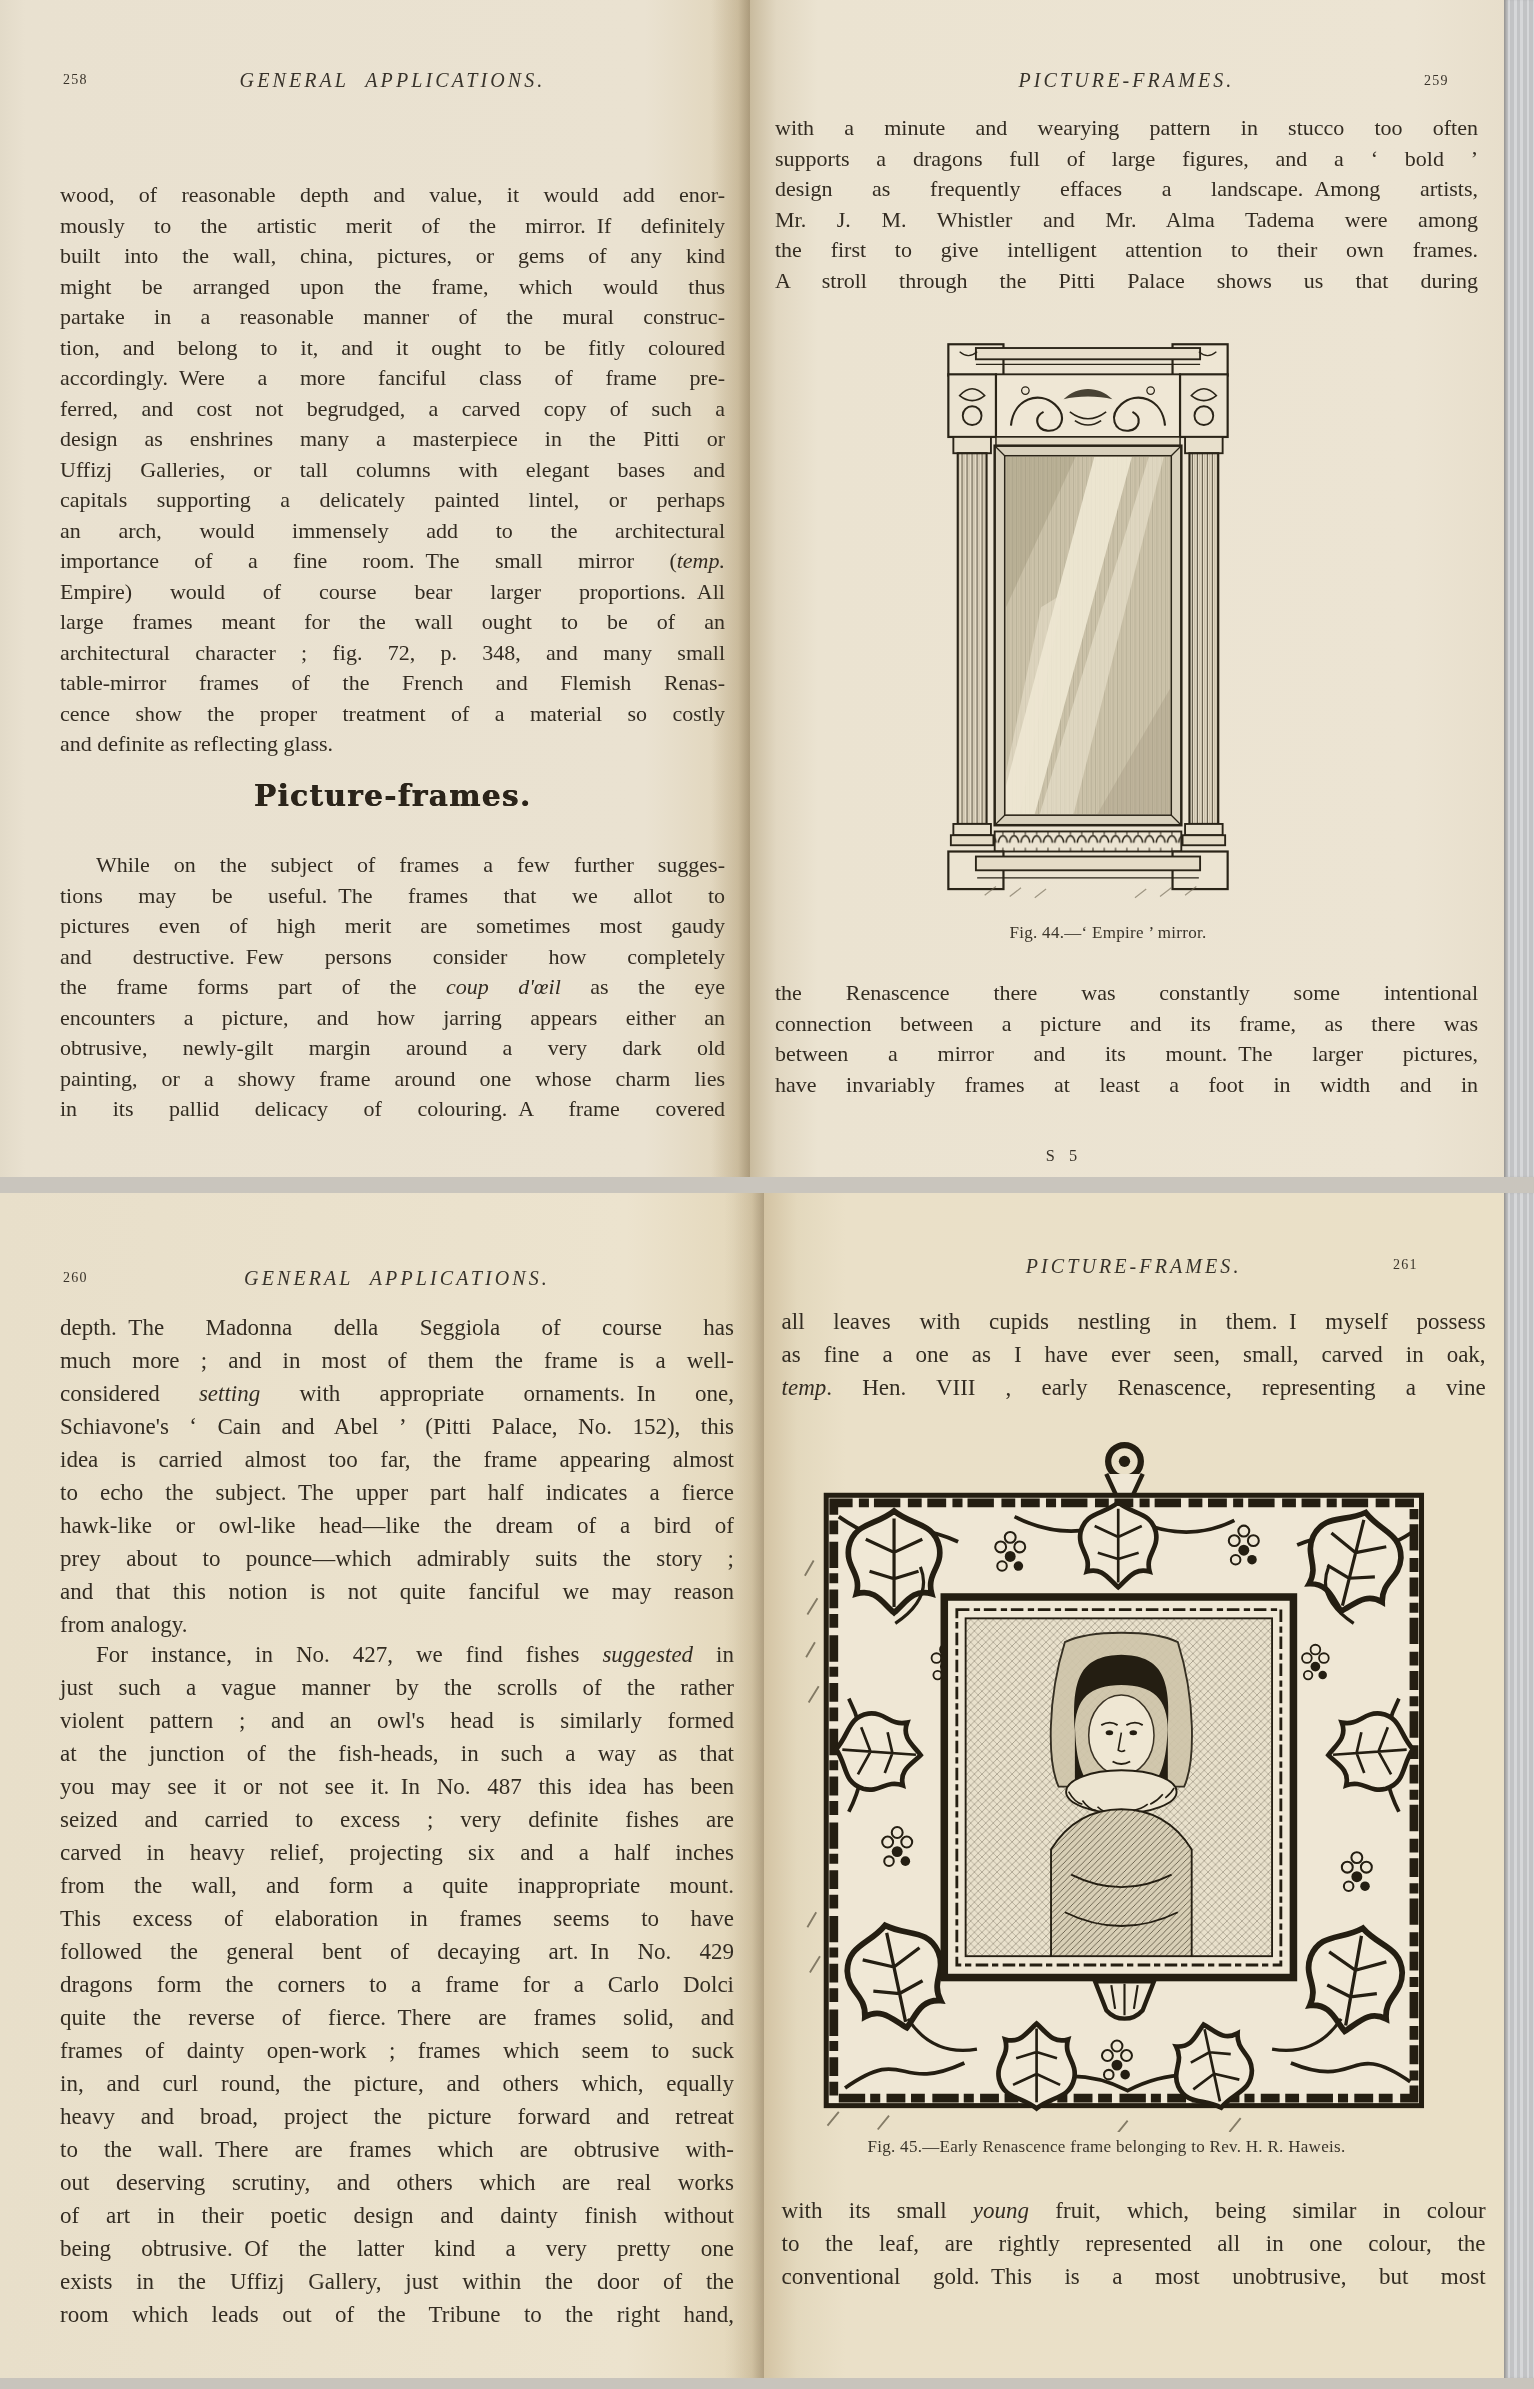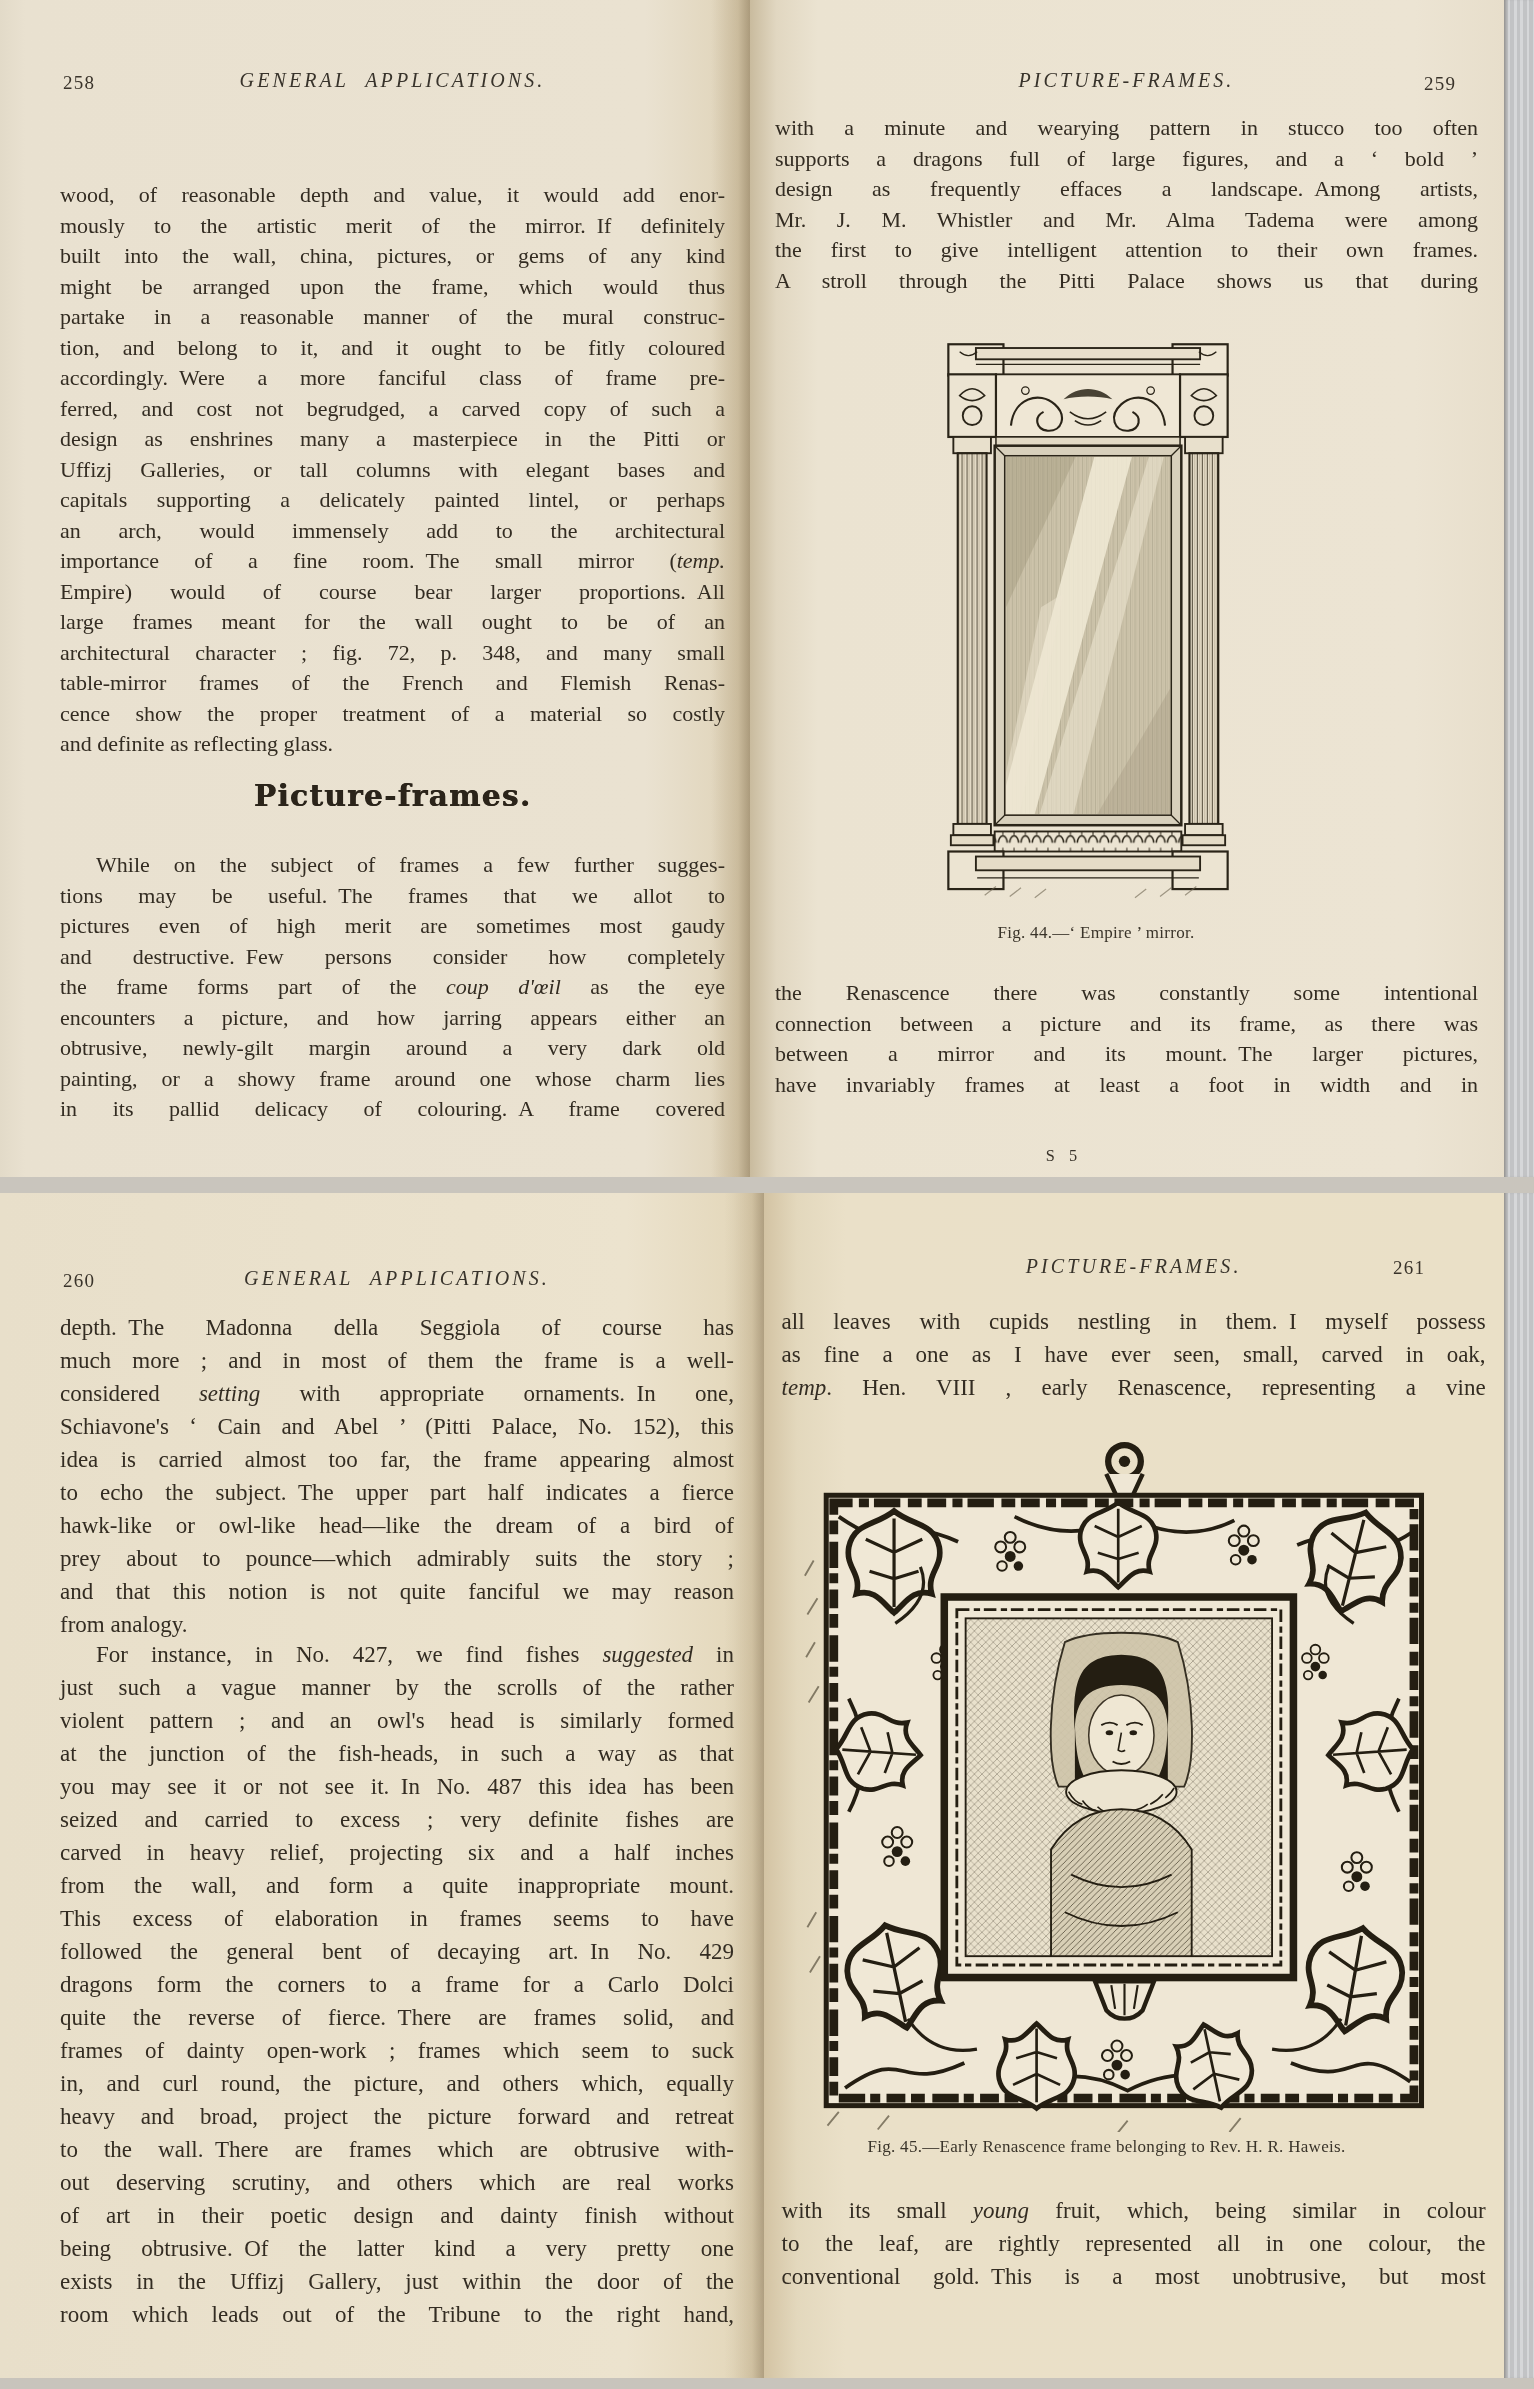"258" .pagenum { font-size: 19px -> 14px }
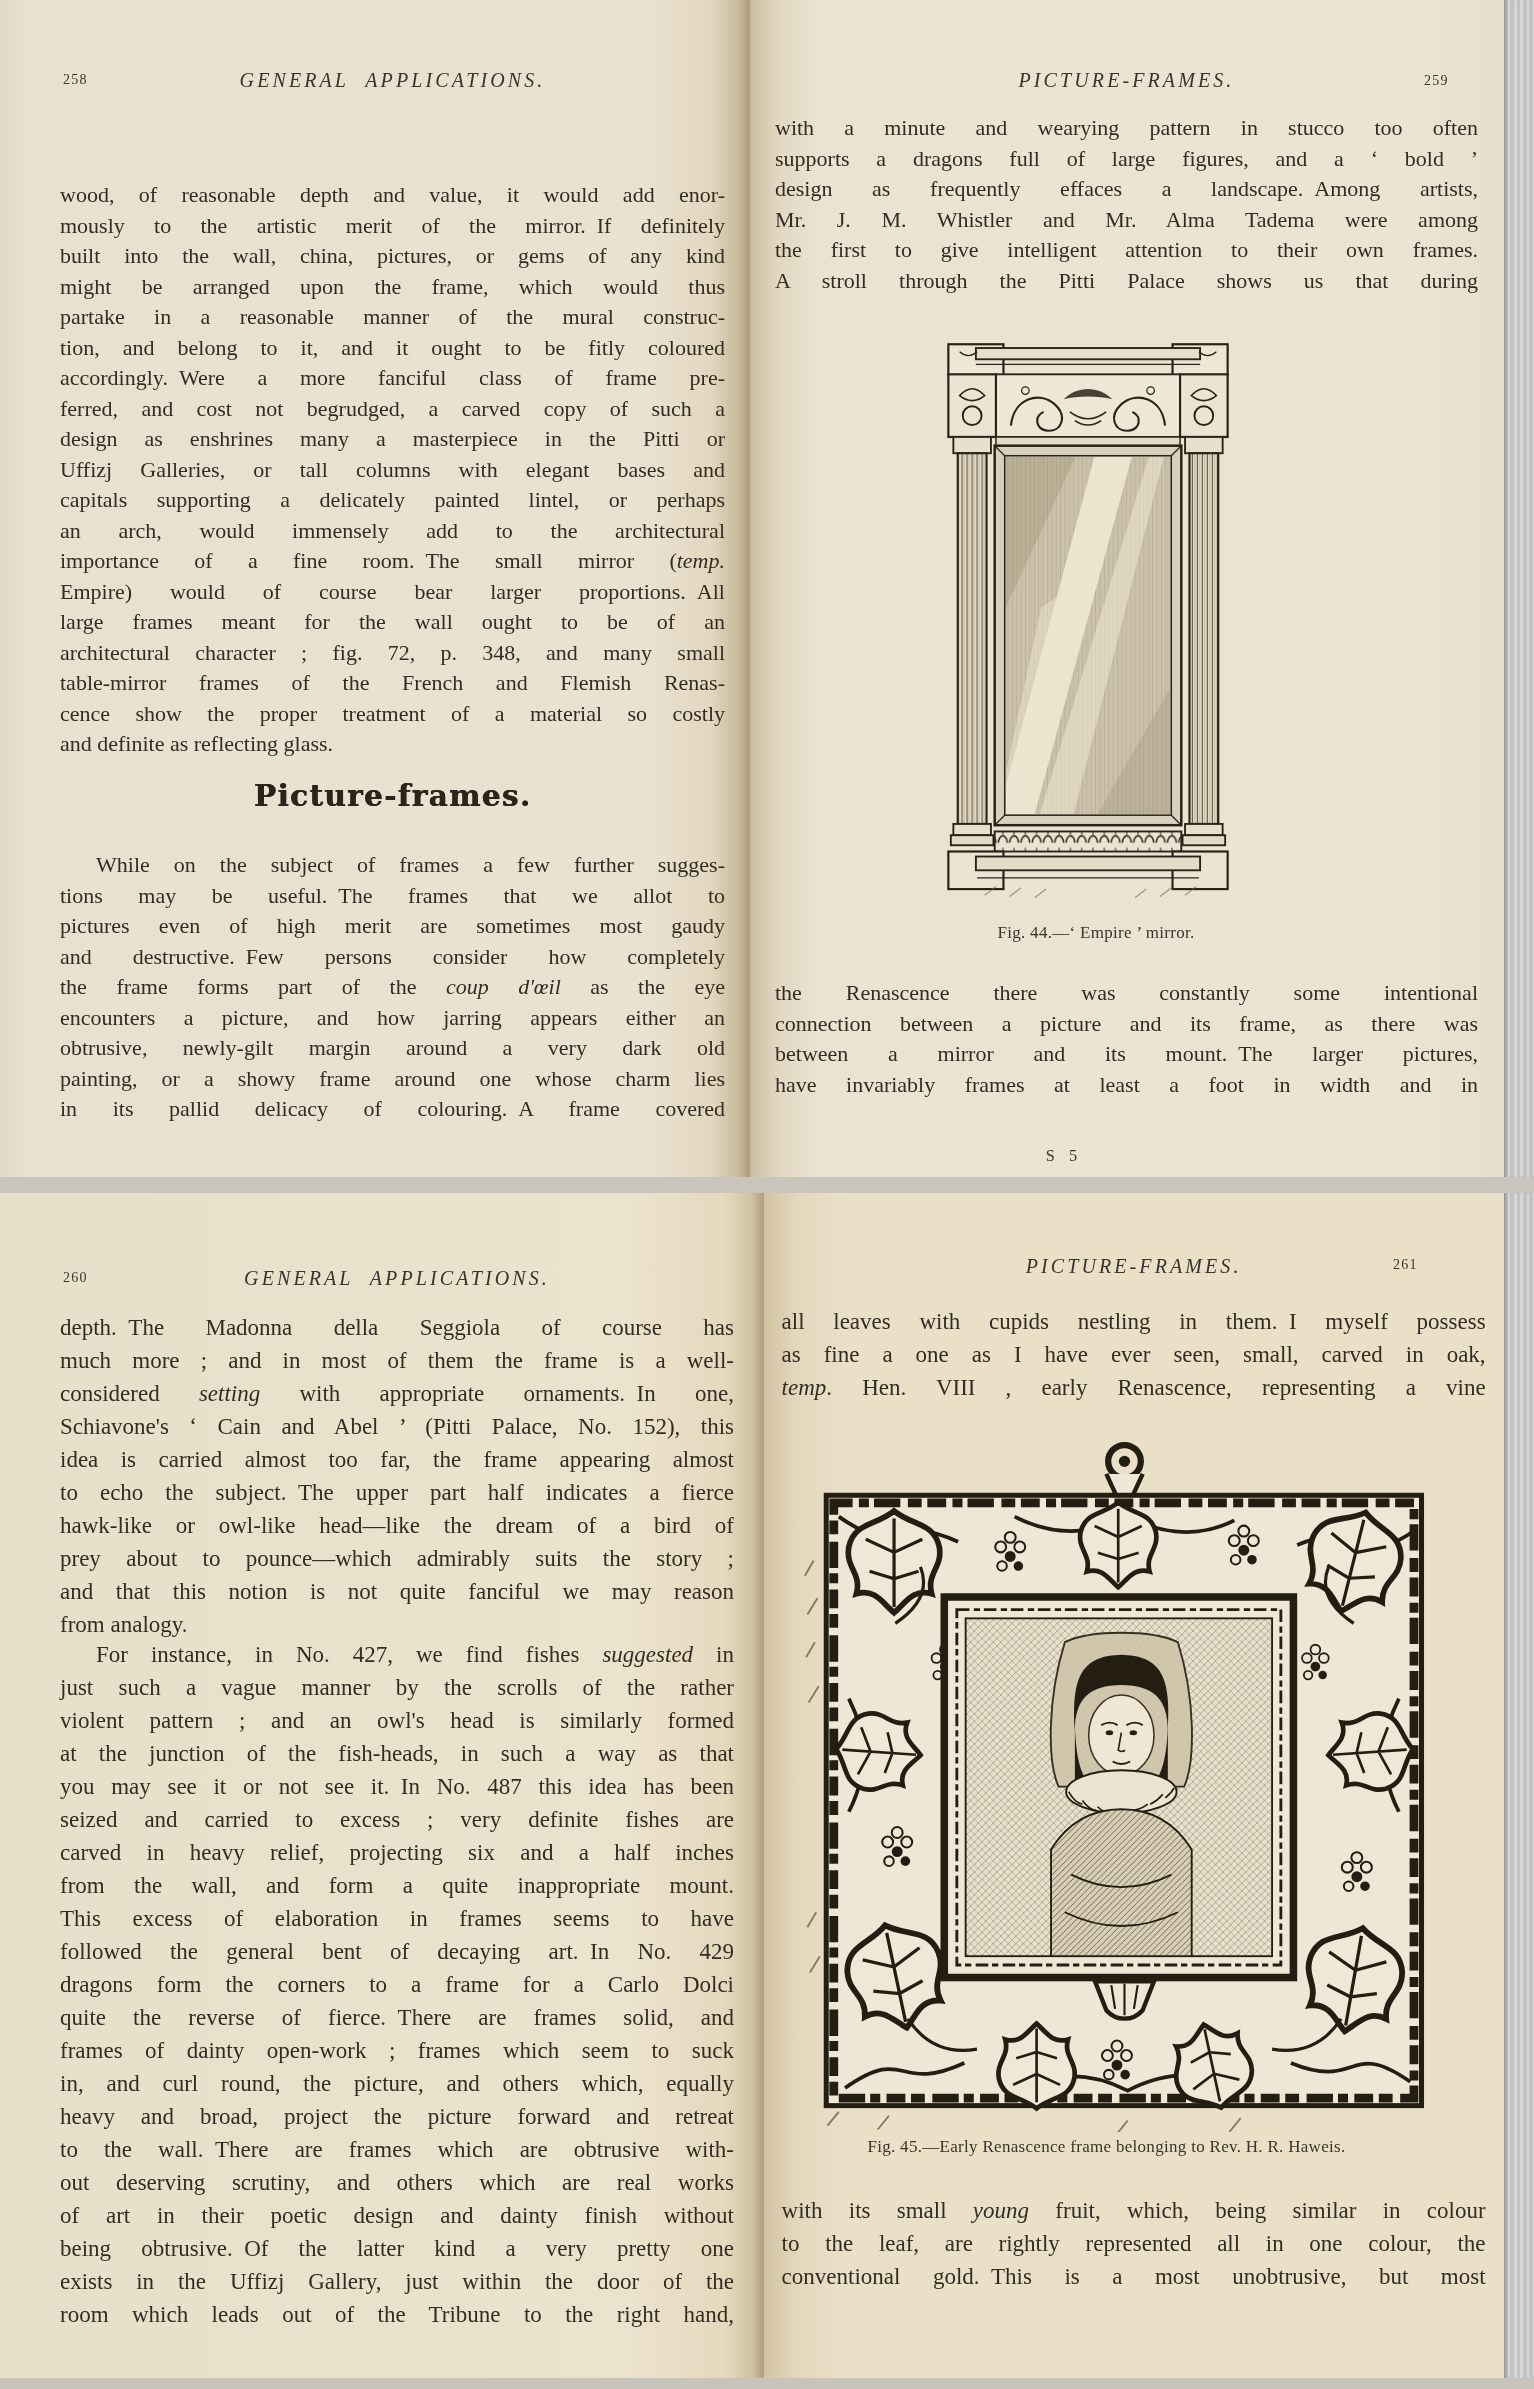"Fig. 44.—‘ Empire ’ mirror." div.figcaption { left: 0px -> 12px }
